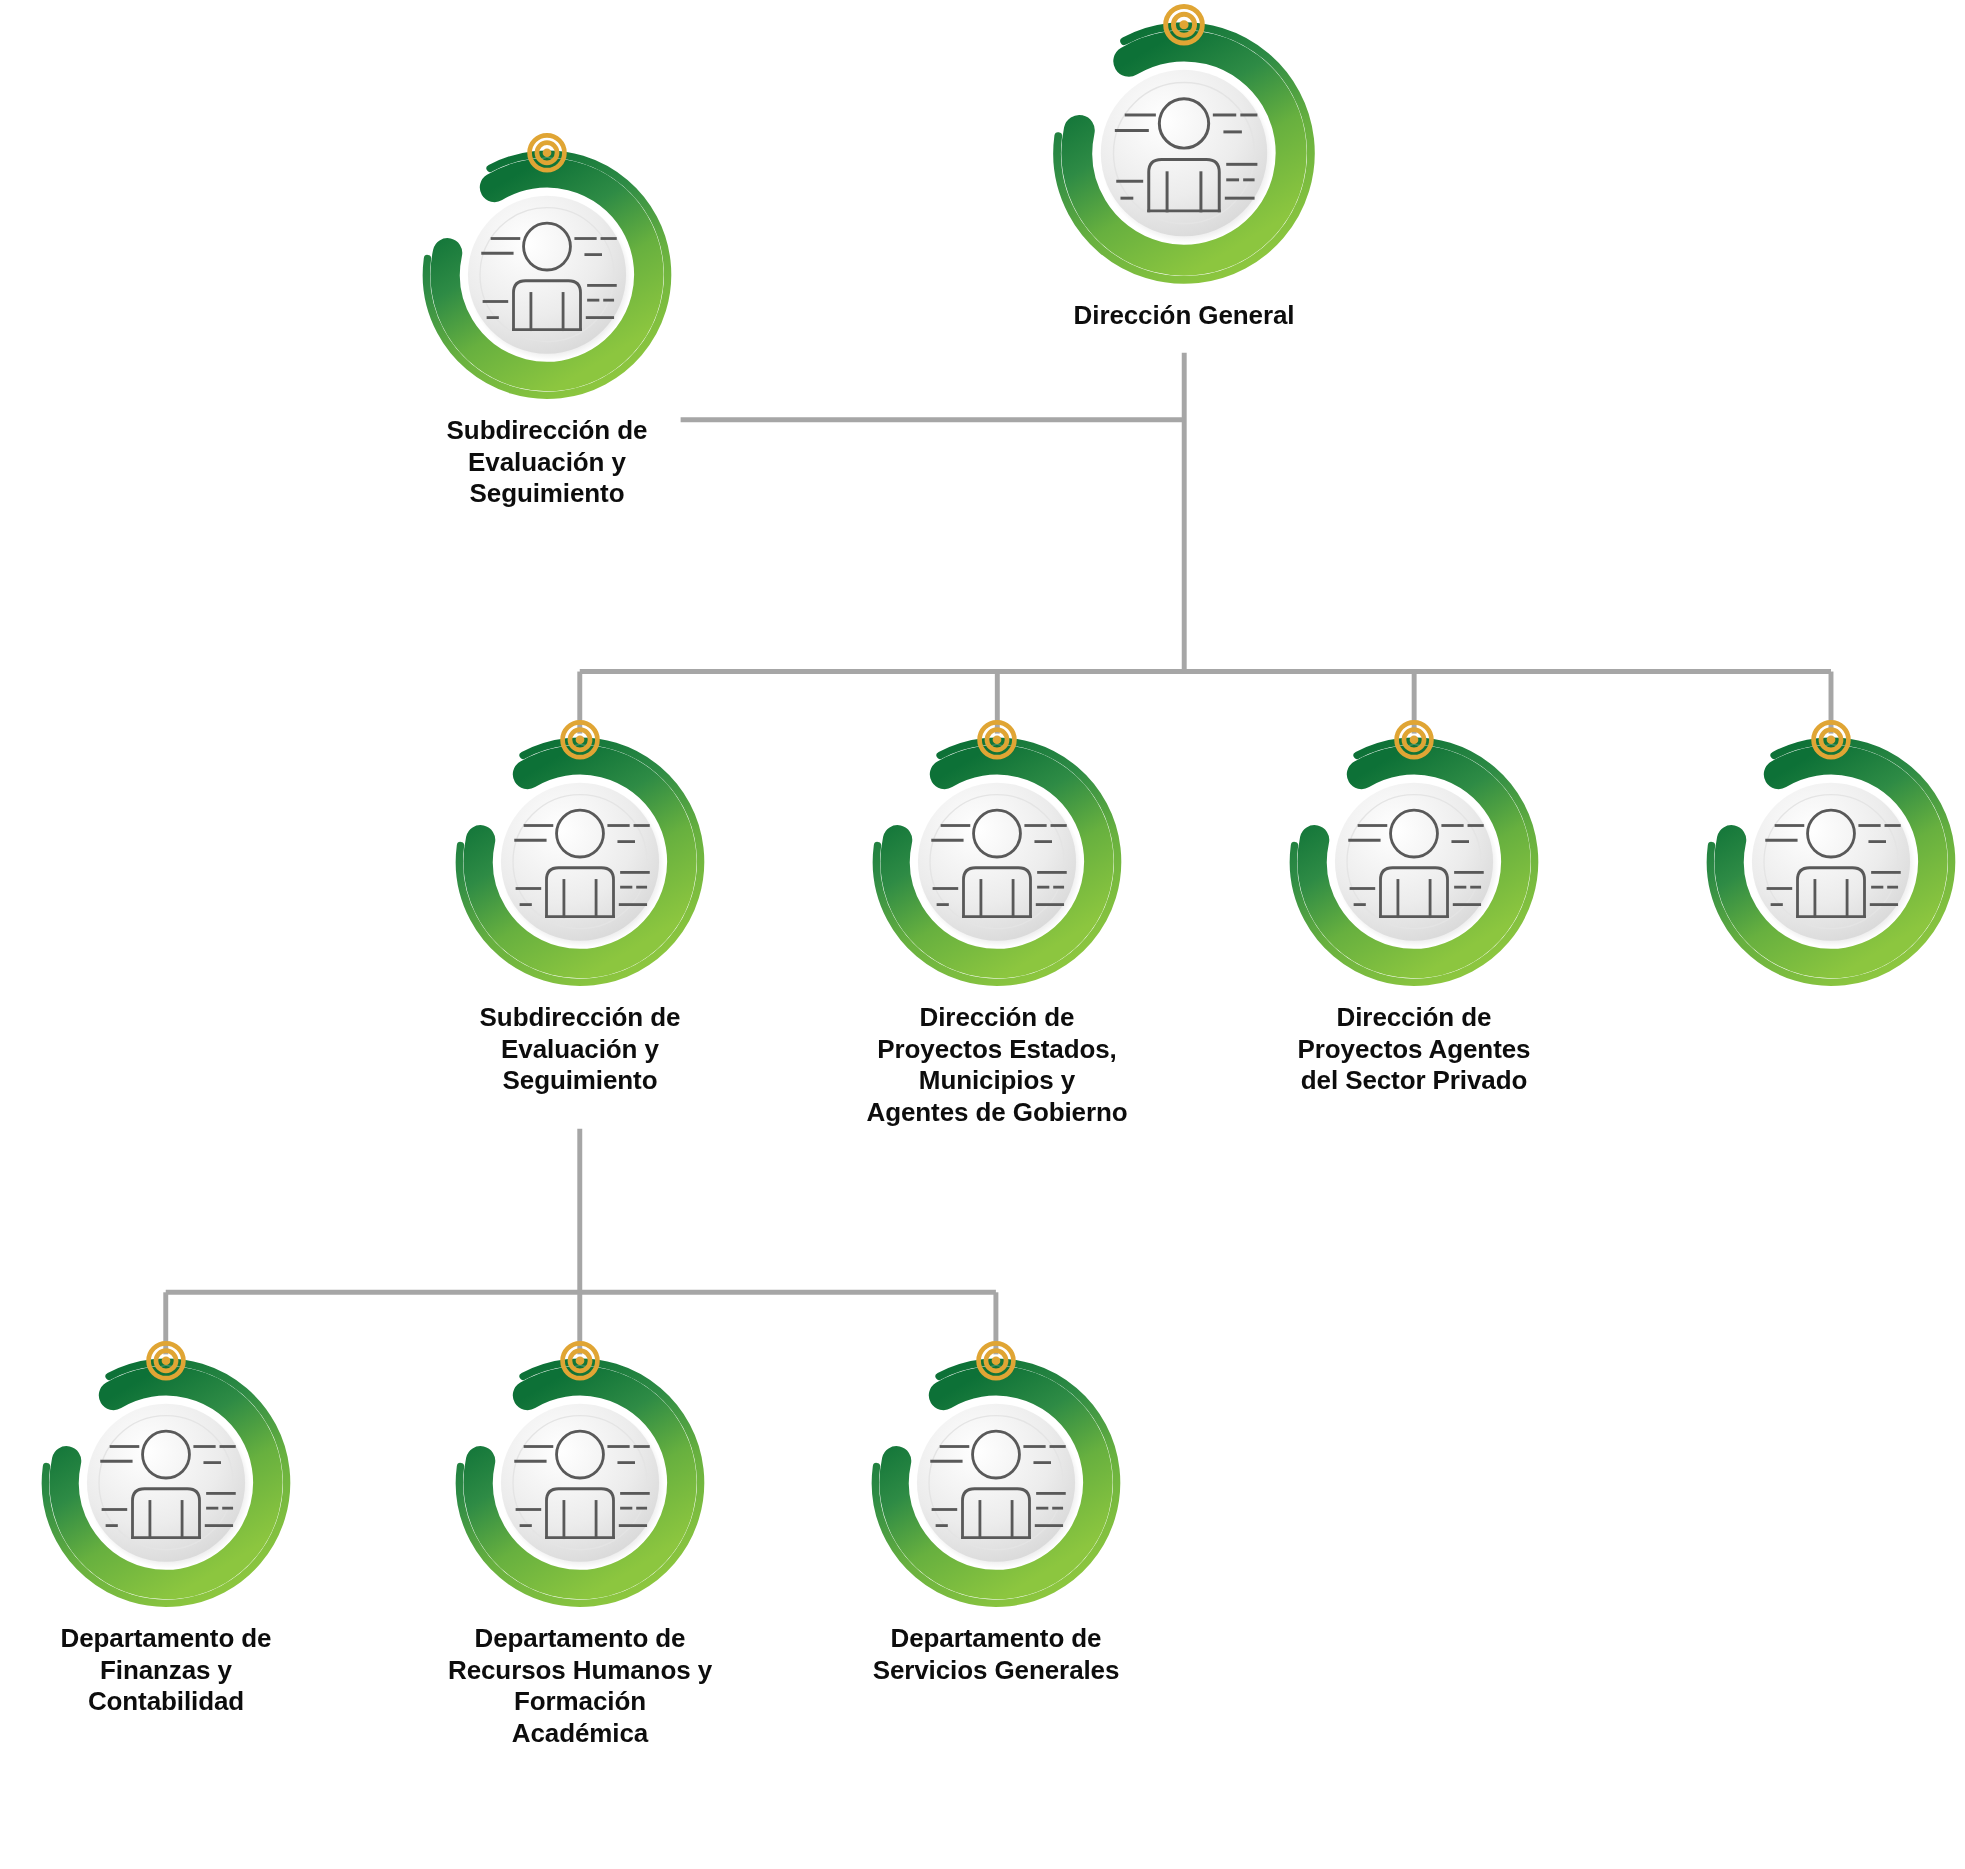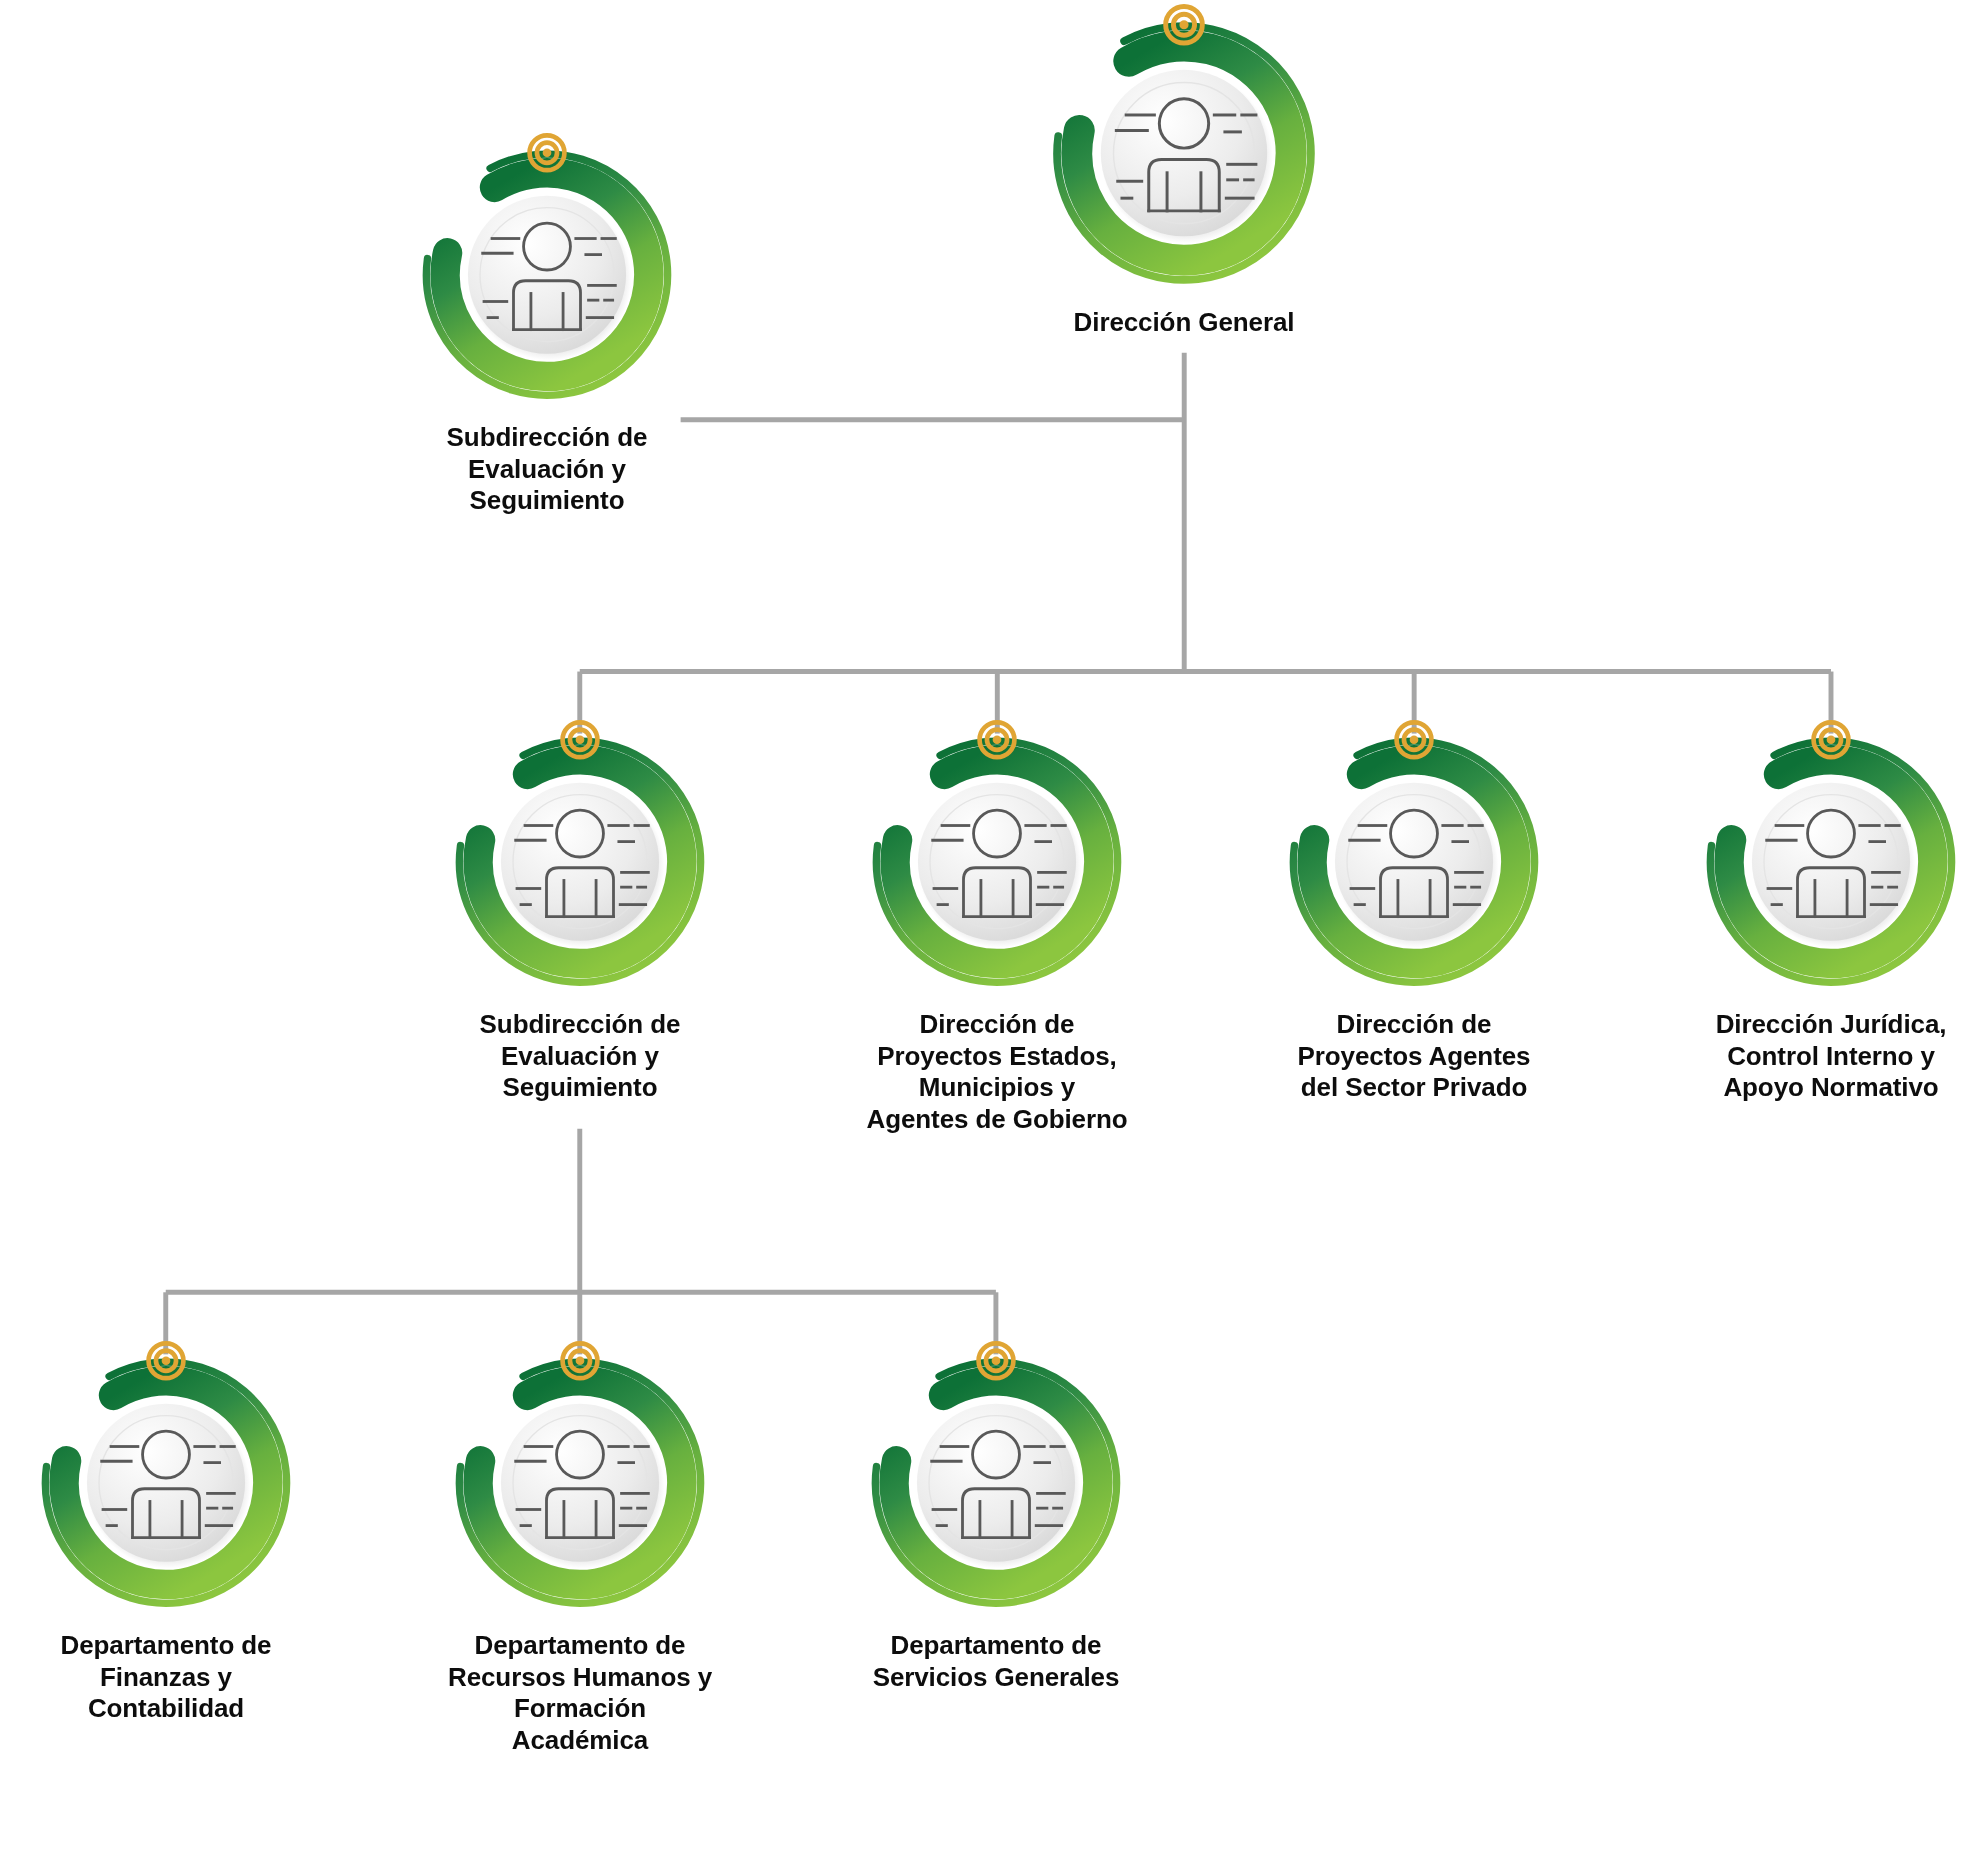"Dirección General" .node-label { margin-top: 20px -> 13px }
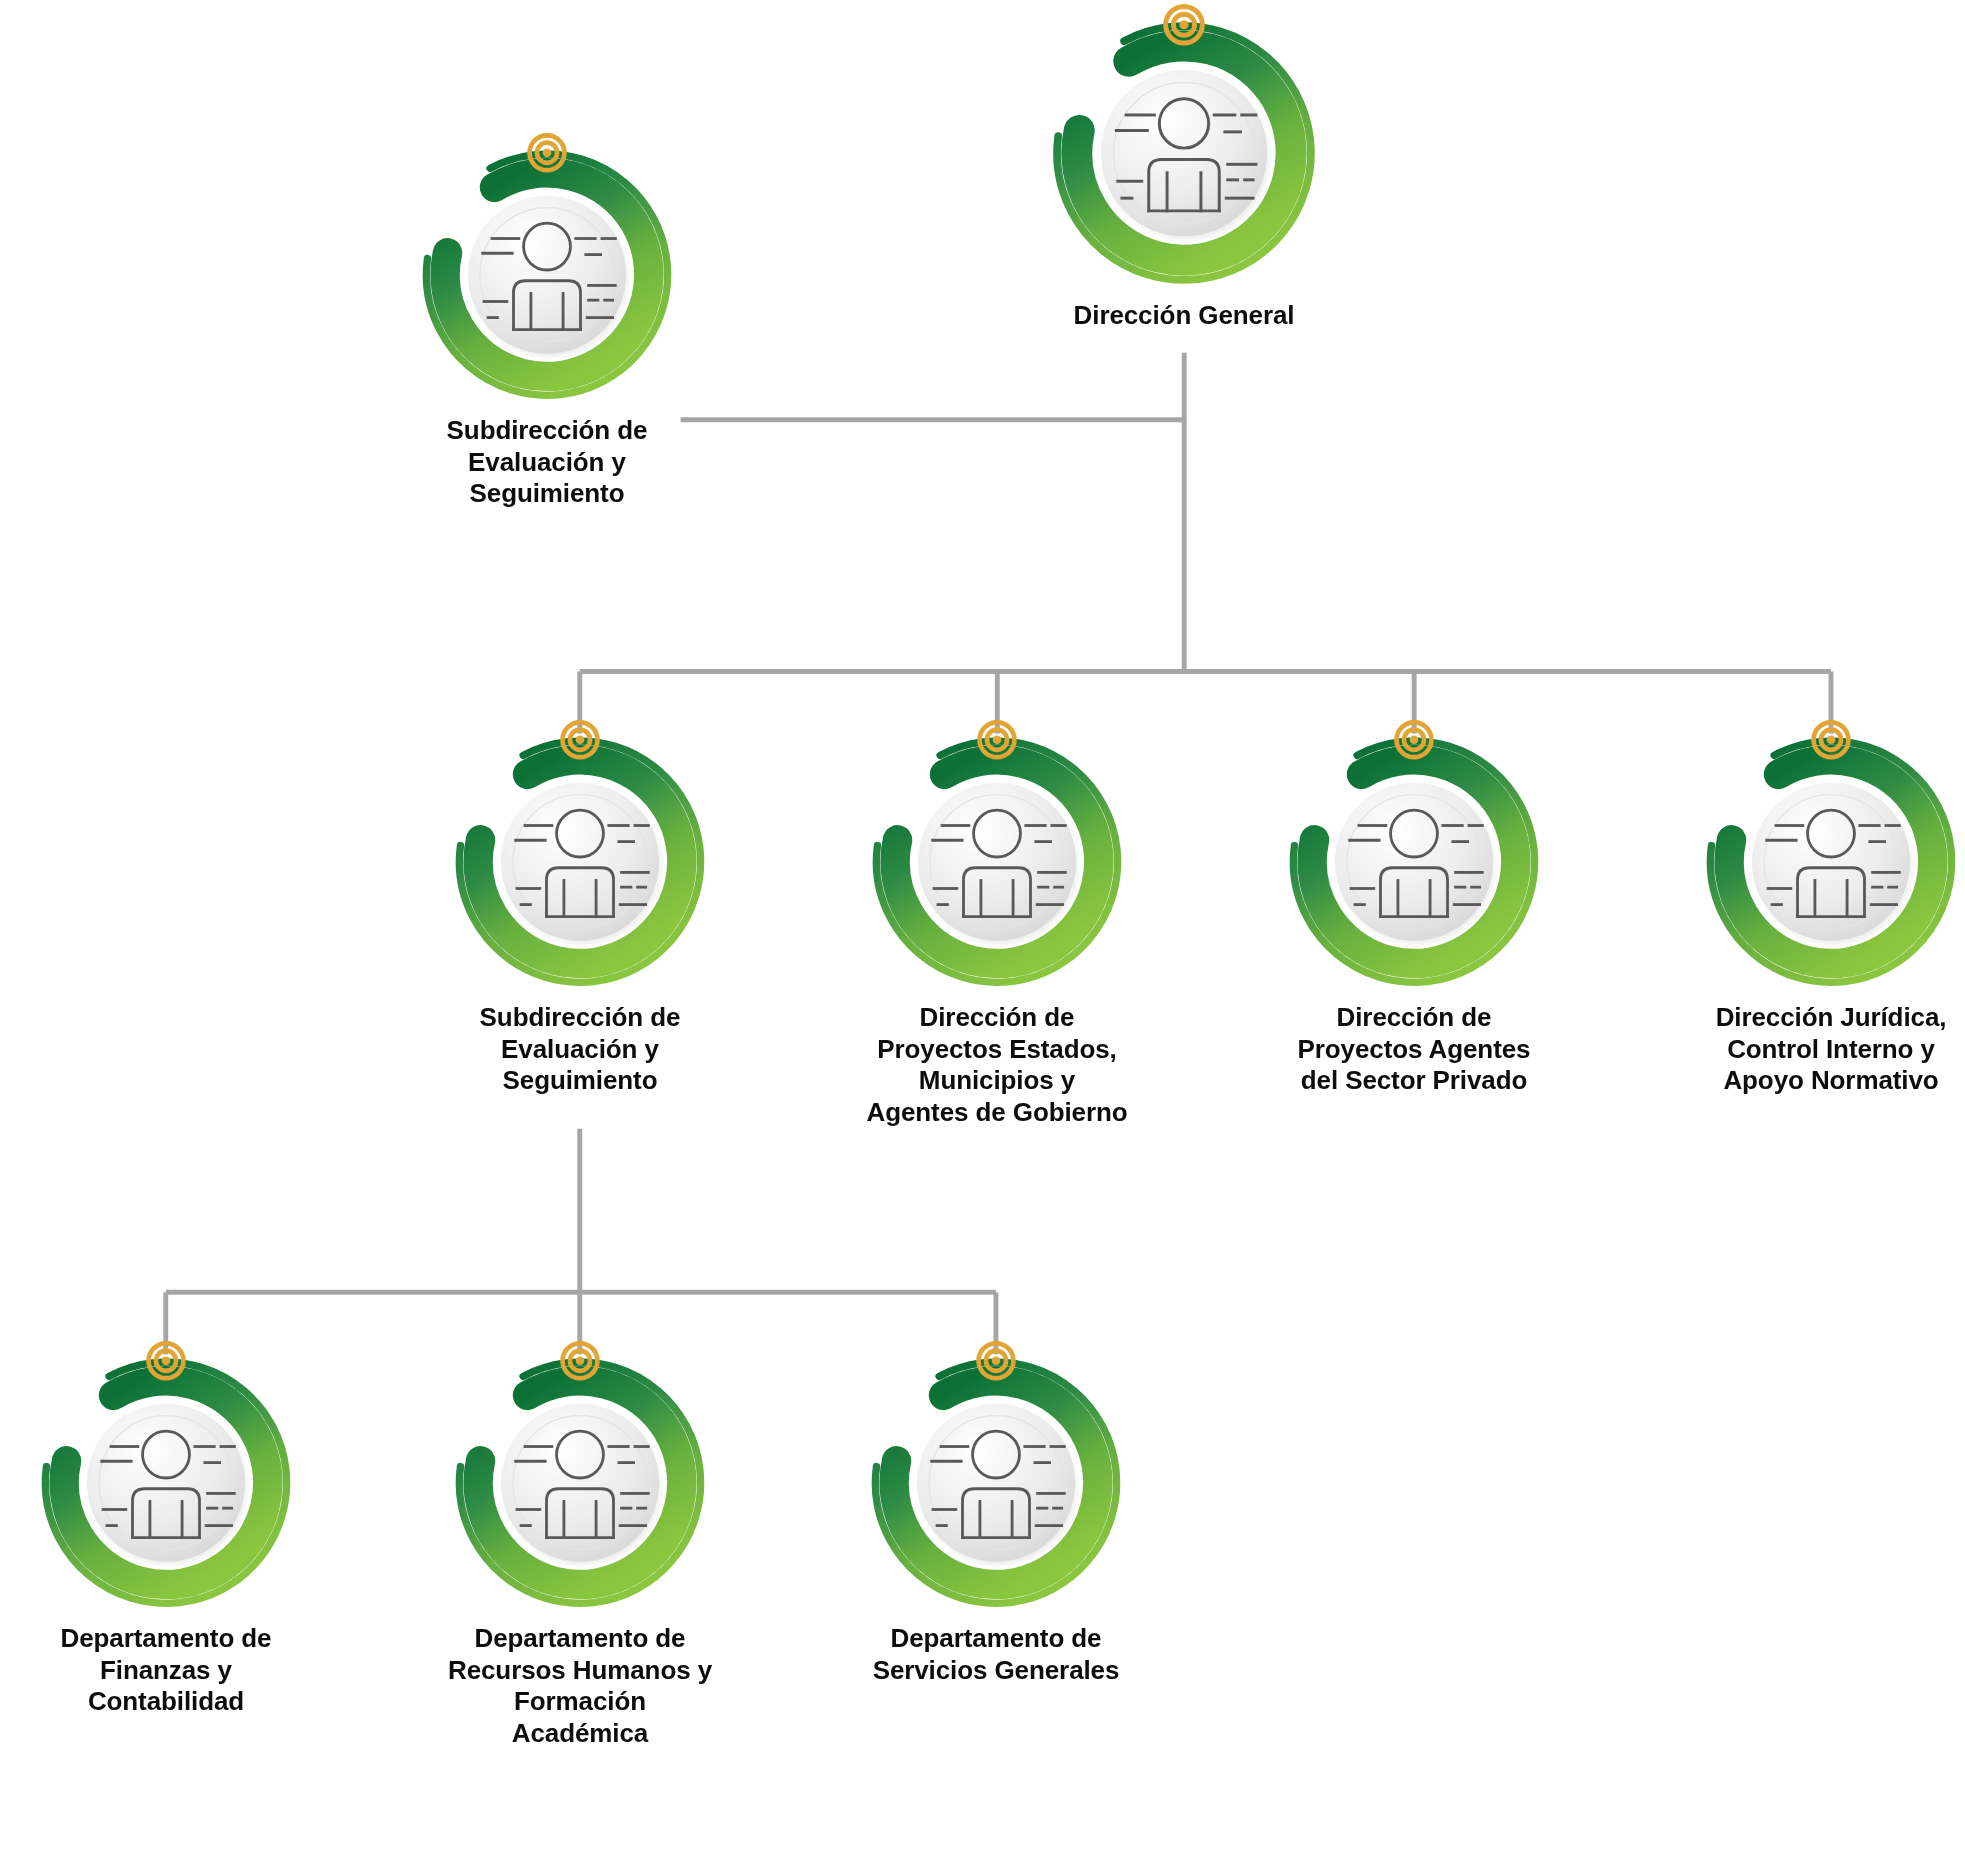"Dirección Jurídica," div.node-label { html: <div>Dirección Jurídica, Control Interno y Apoyo Normativo</div> -> none }
